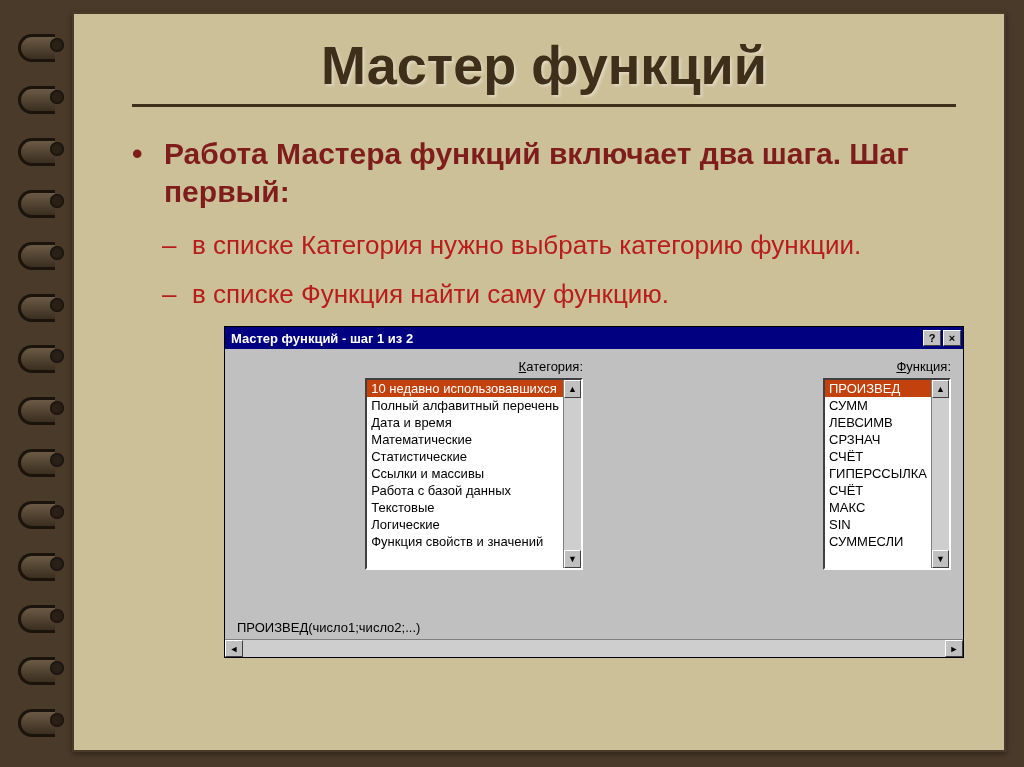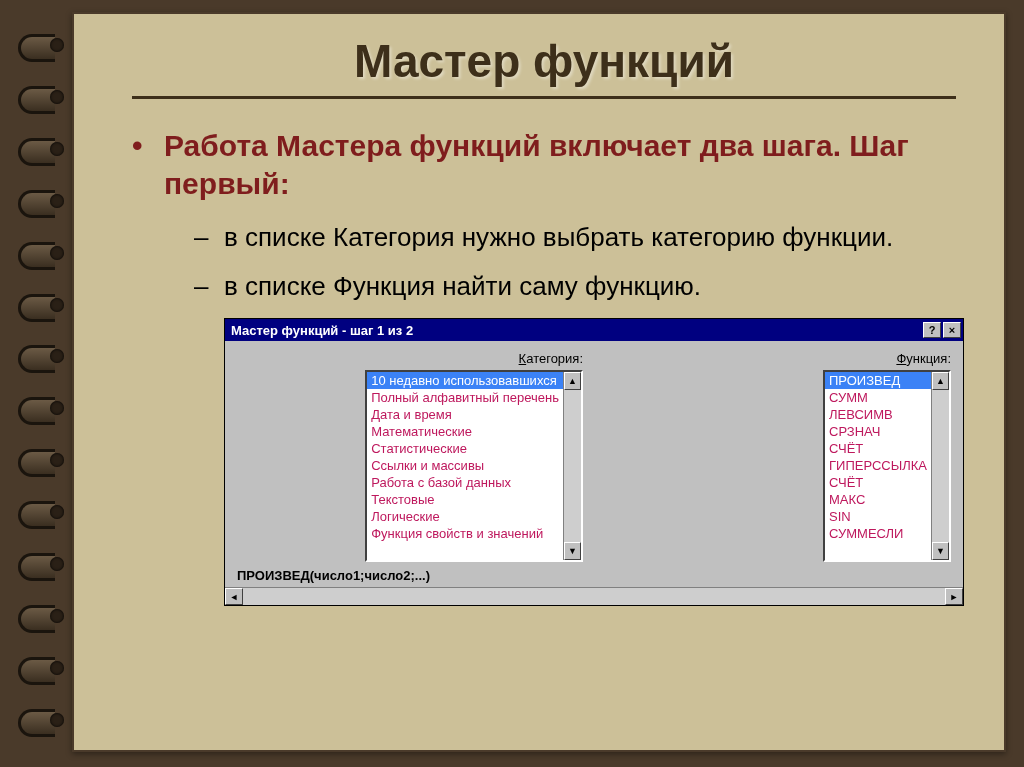"Мастер функций" .slide-title { font-size: 46px -> 54px }
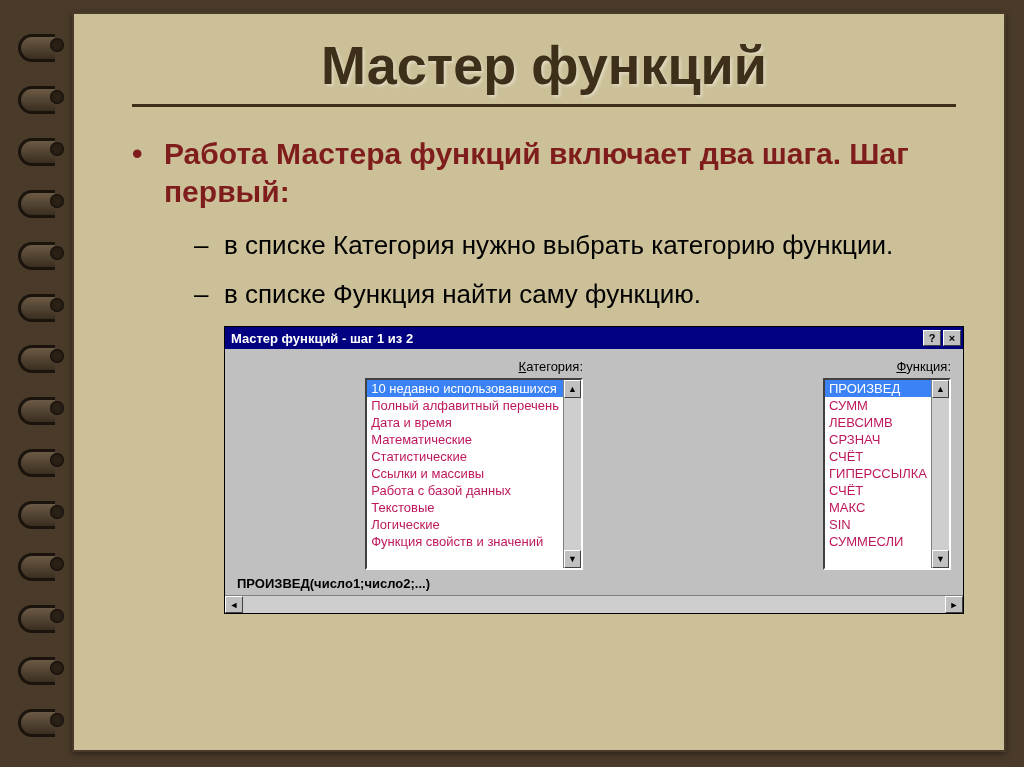"в списке Категория нужно выбрать" .bullet-sub { color: #000000 -> #b91c1c; margin-left: 100px -> 68px }
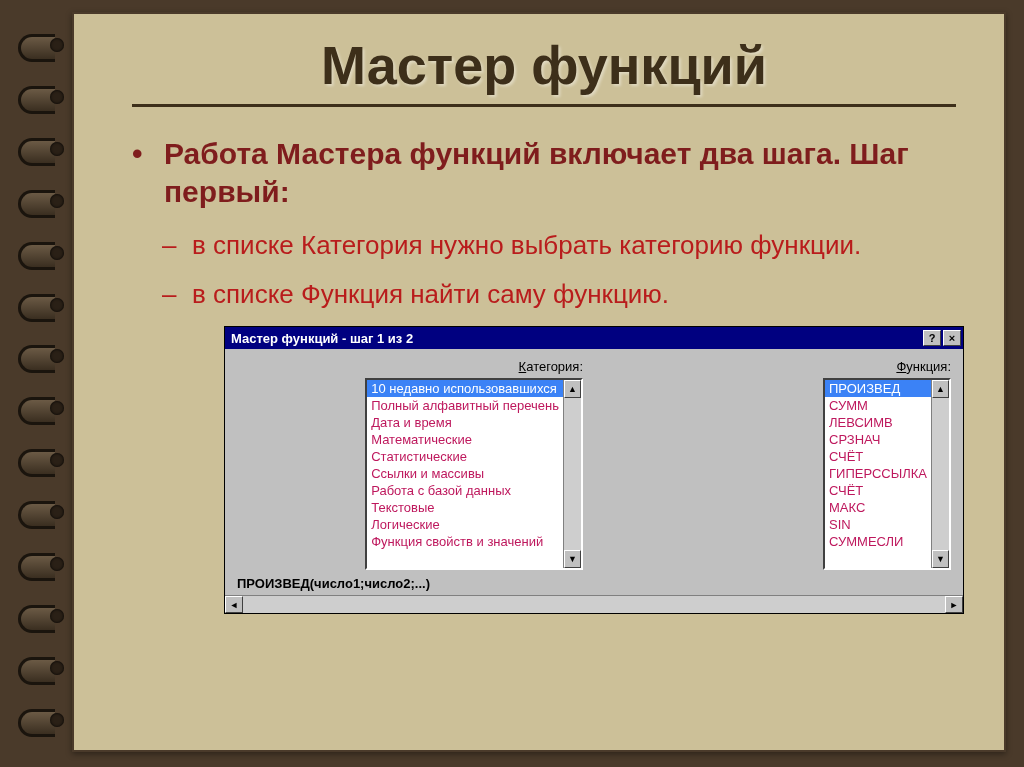"10 недавно использовавшихся" .list-item.selected { background: #3b82f6 -> #c2410c }
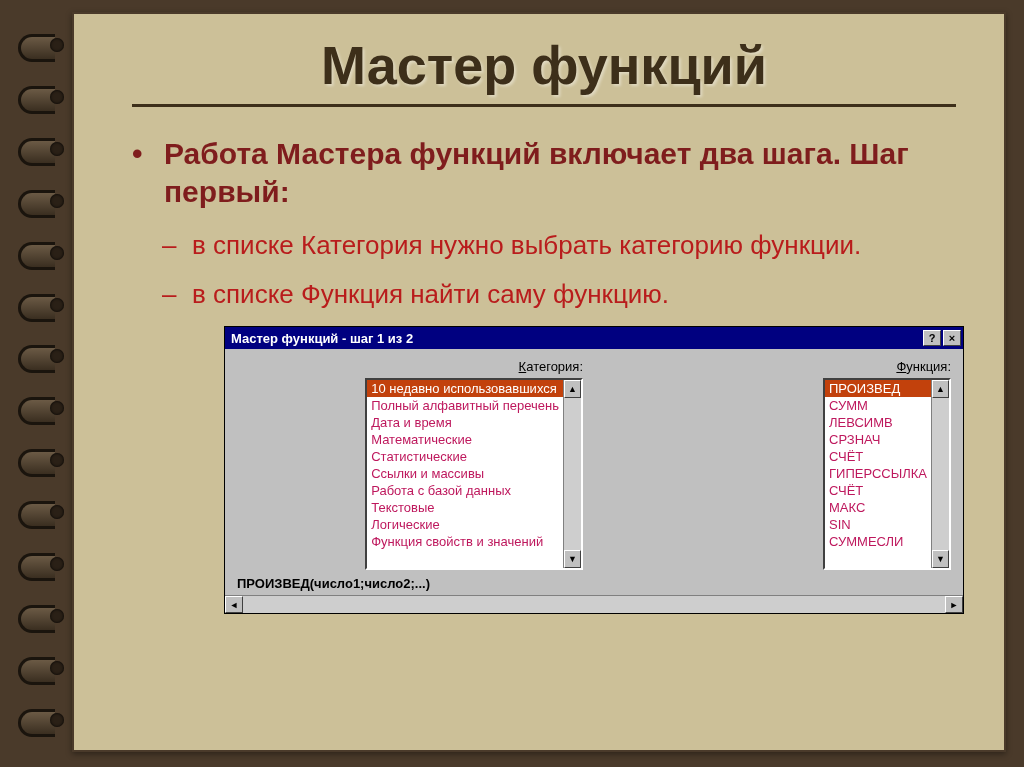"Полный алфавитный перечень" .list-item { color: #be185d -> #000000 }
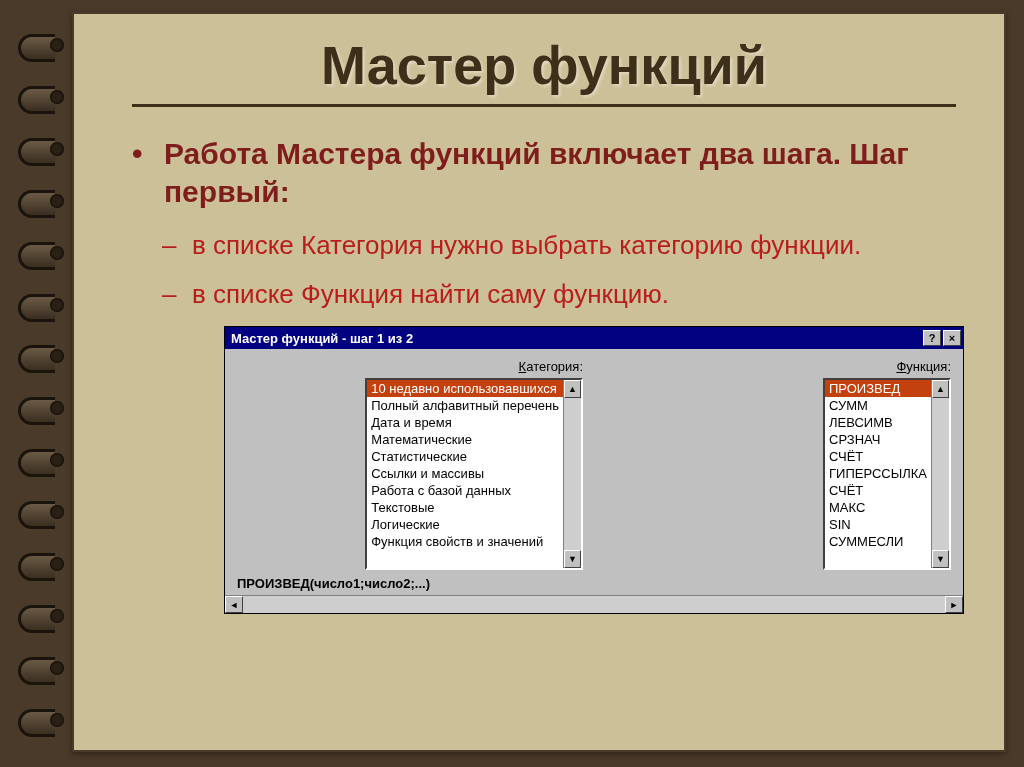"ПРОИЗВЕД(число1;число2;...)" .syntax { font-weight: bold -> normal; margin-top: none -> 44px }
